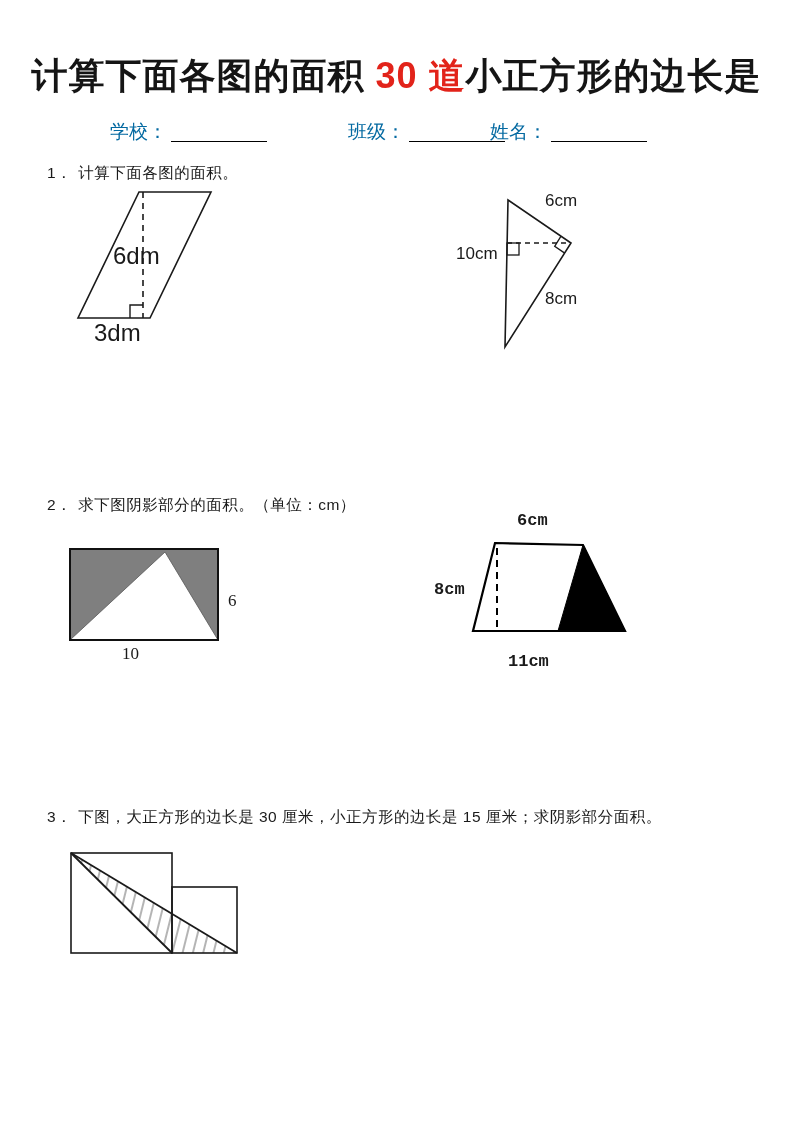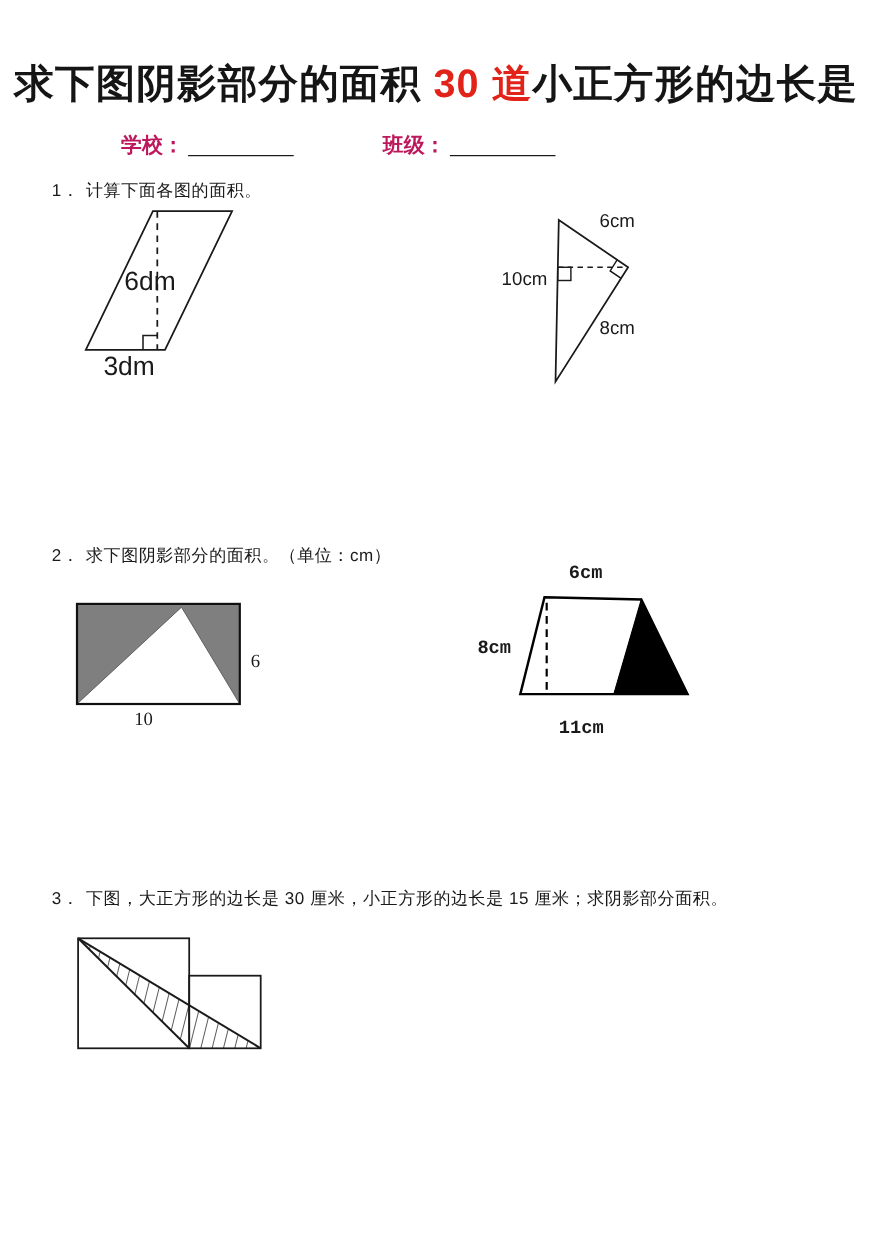"求下图阴影部分的面积" span { text: 求下图阴影部分 -> 计算下面各图 }
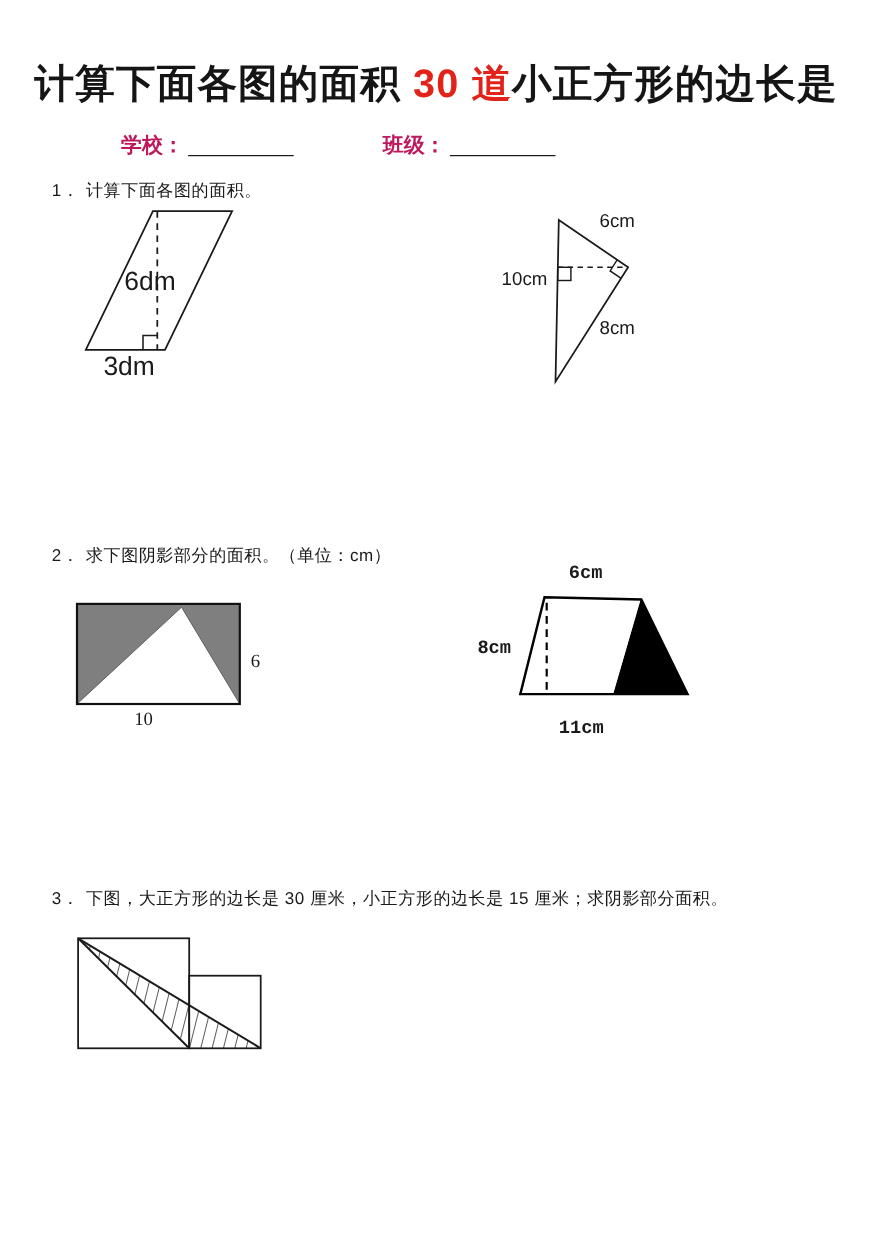"学校：" .field .lbl { color: #be185d -> #0369a1; font-weight: bold -> normal }
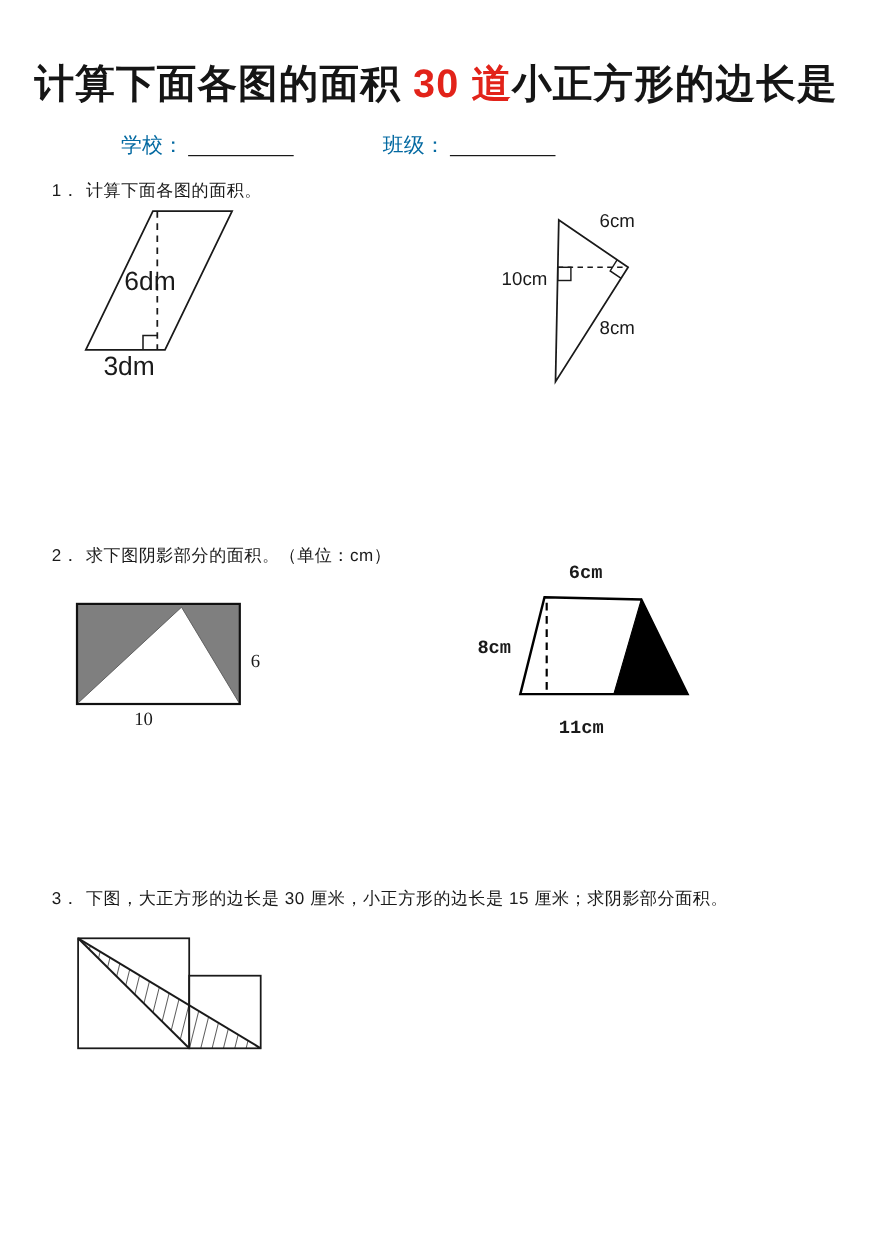"姓名：" span.field { html: none -> <span> <span>姓名：</span><span></span> </span> }
